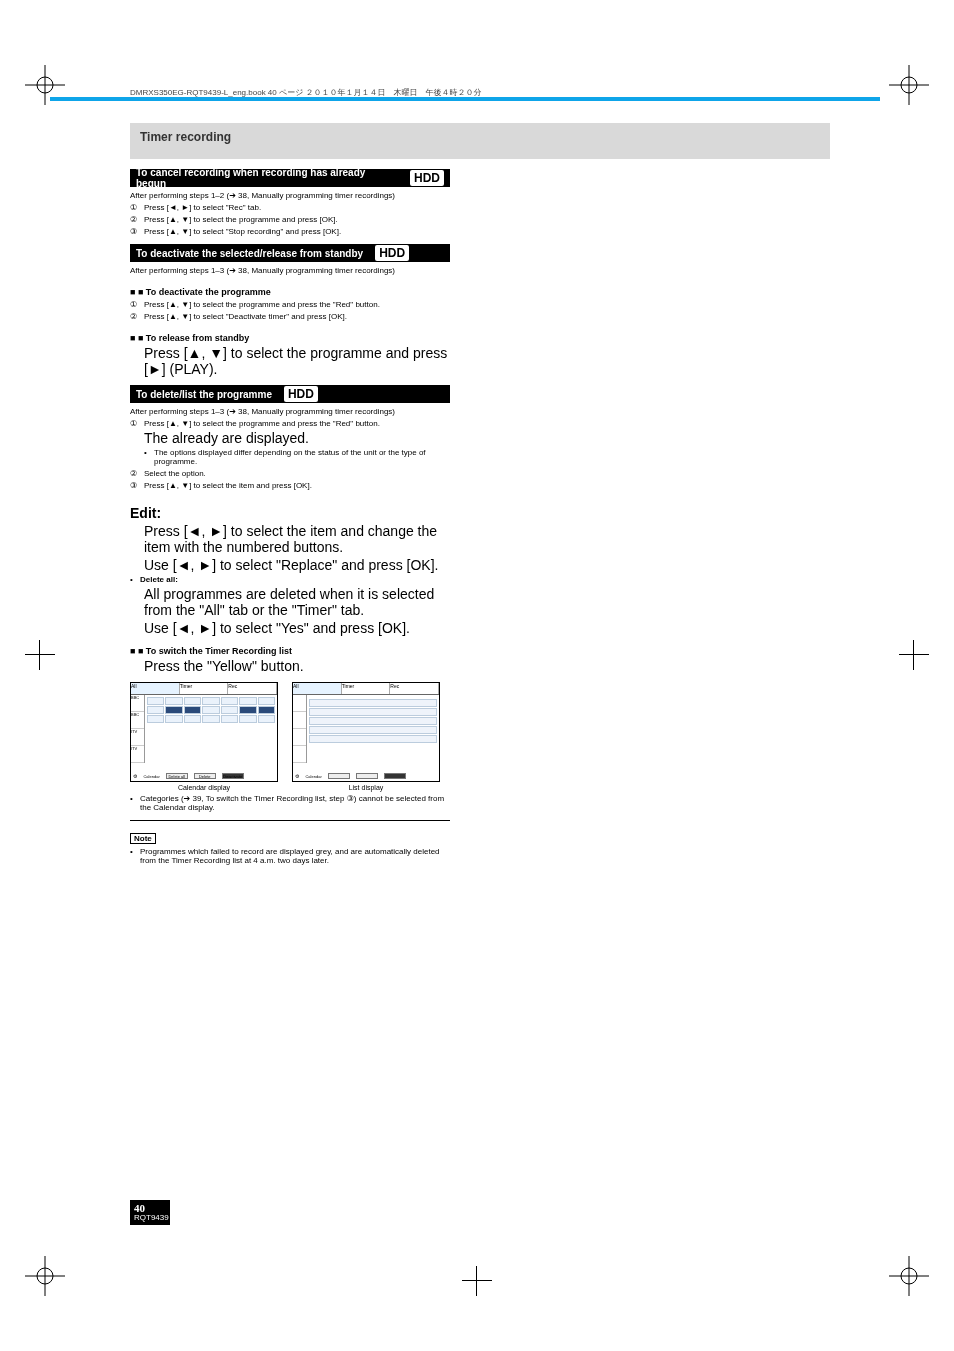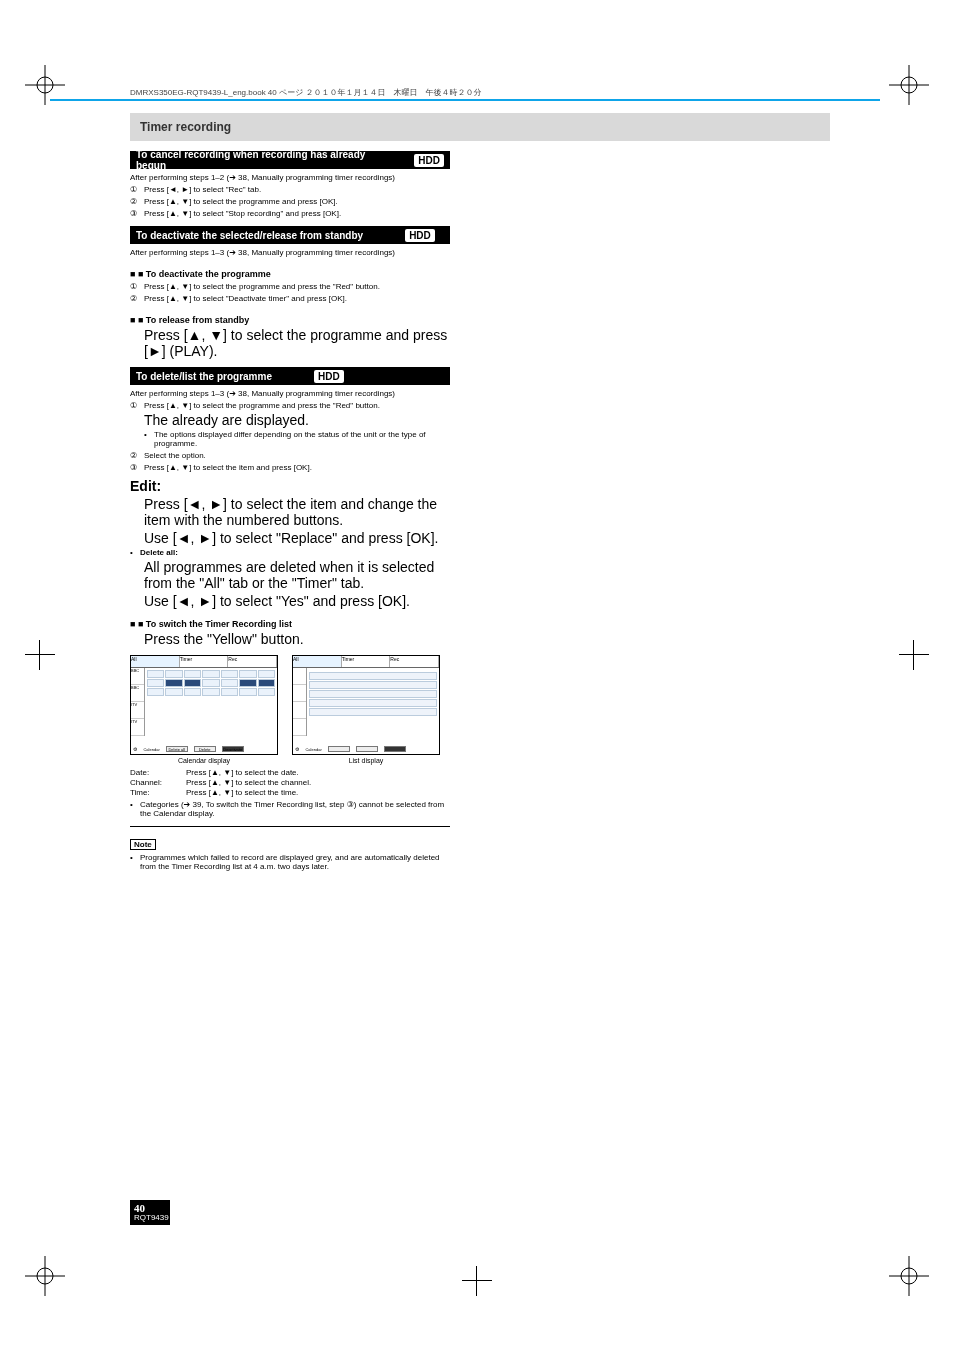"DMRXS350EG-RQT9439-L_eng.book 40 ページ" .topbar { border-bottom: 2px solid #0ea5e9 -> 4px solid #0ea5e9 }
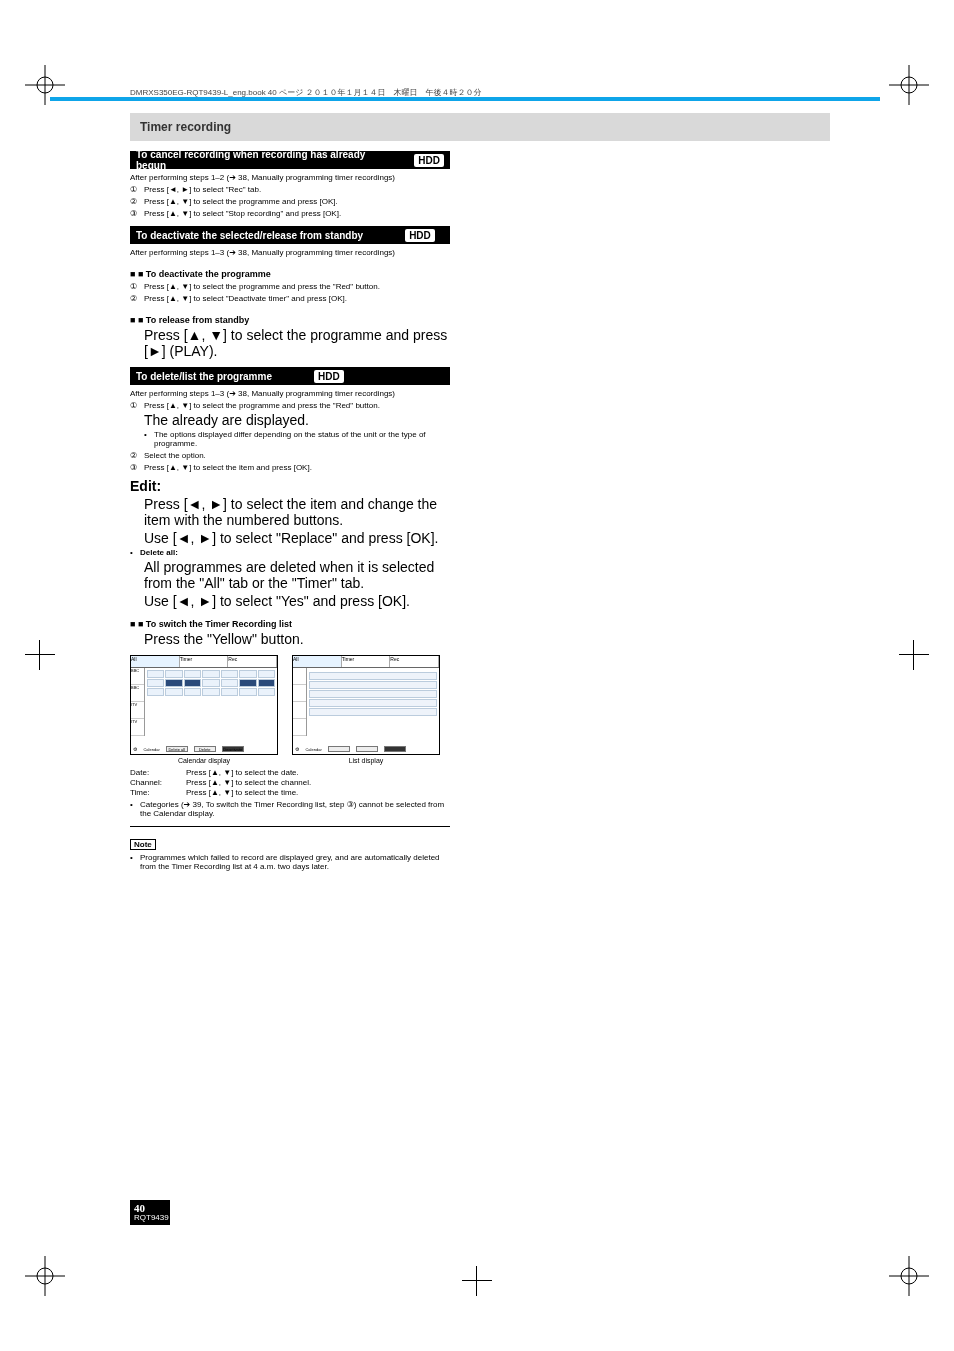"Timer recording" .header-band { height: 28px -> 36px; margin-top: 28px -> 38px }
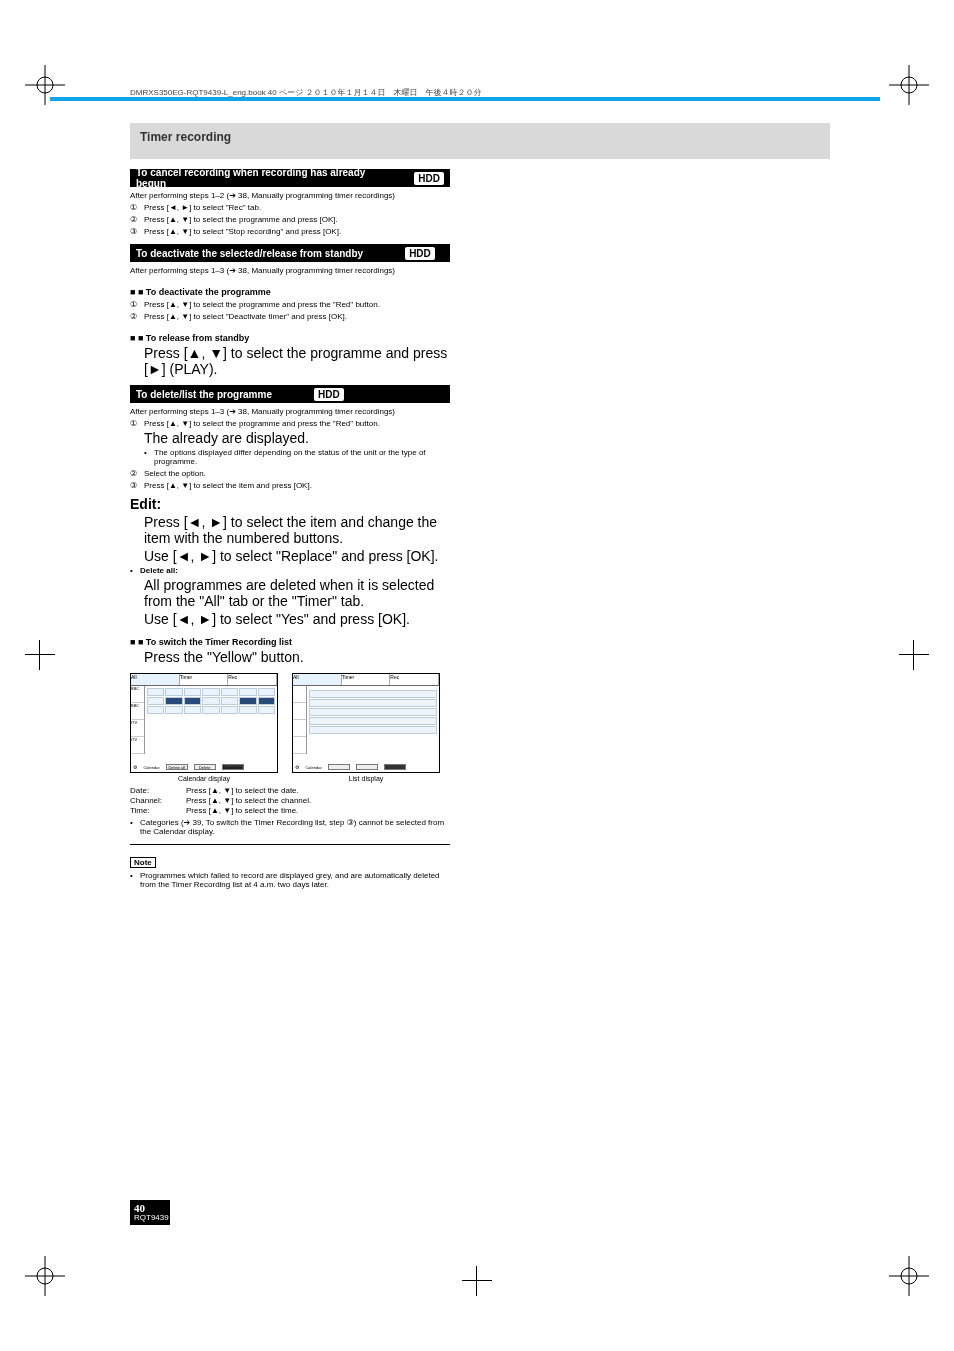"To cancel recording when recording" .section-bar { gap: 36px -> none }
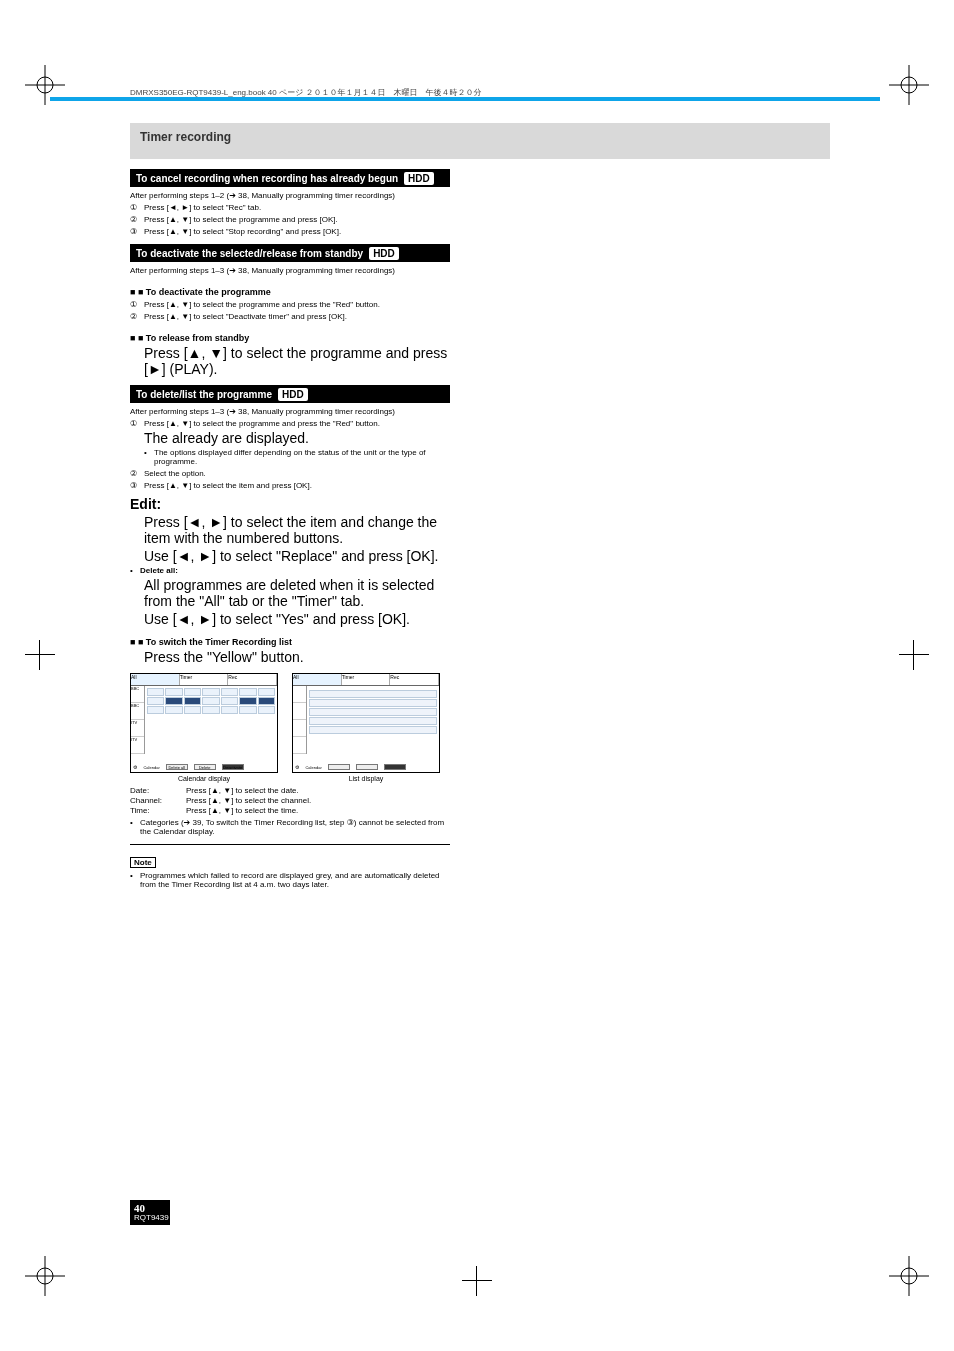"HDD" .hdd-badge { font-size: 10px -> 12px; margin-left: 6px -> 12px }
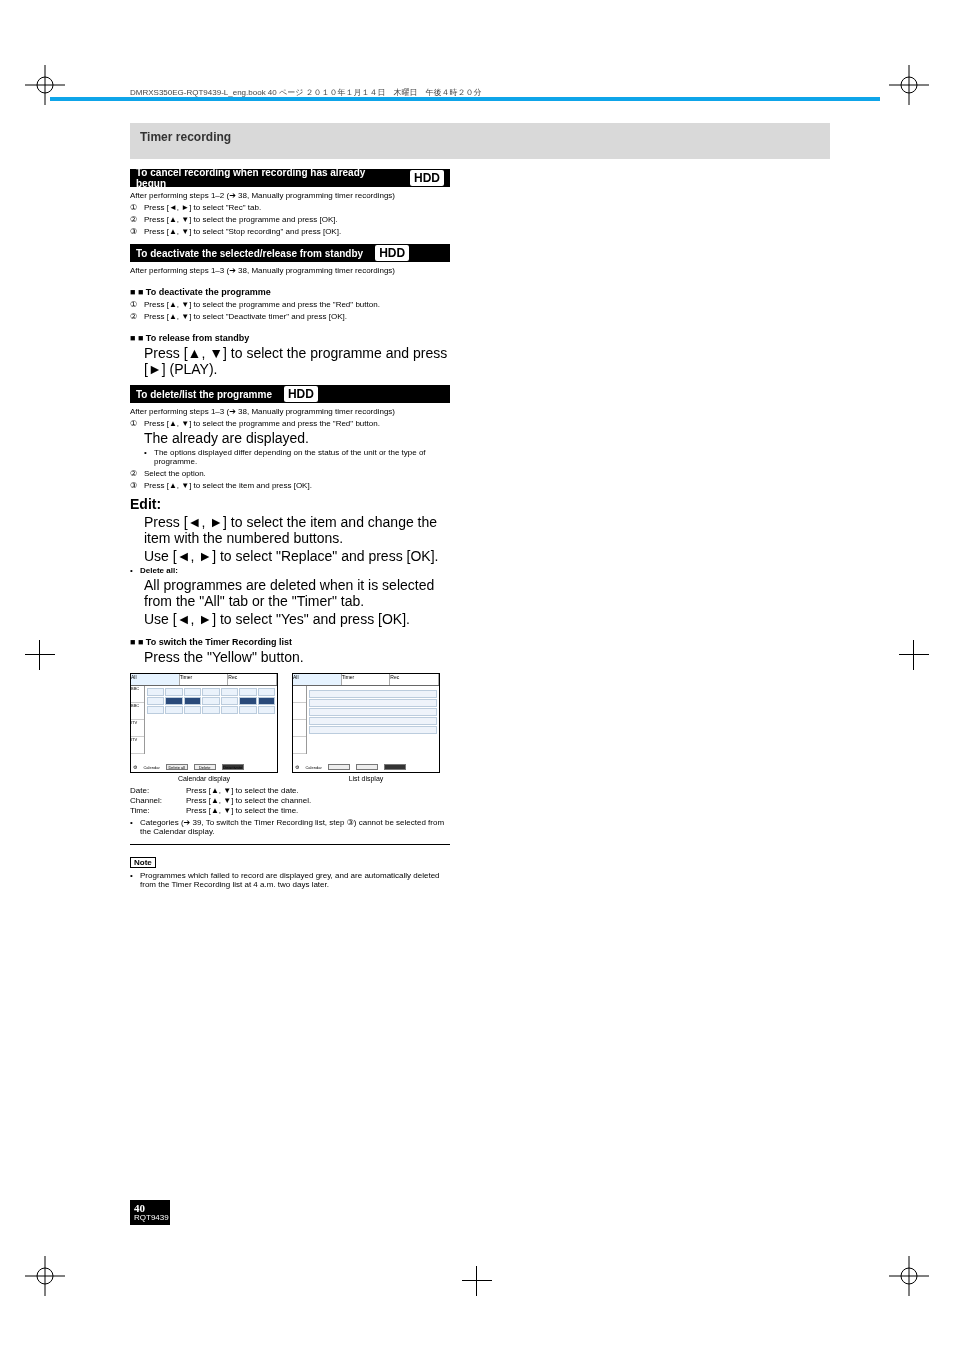"Edit:" div.sub { margin-top: 6px -> 15px }
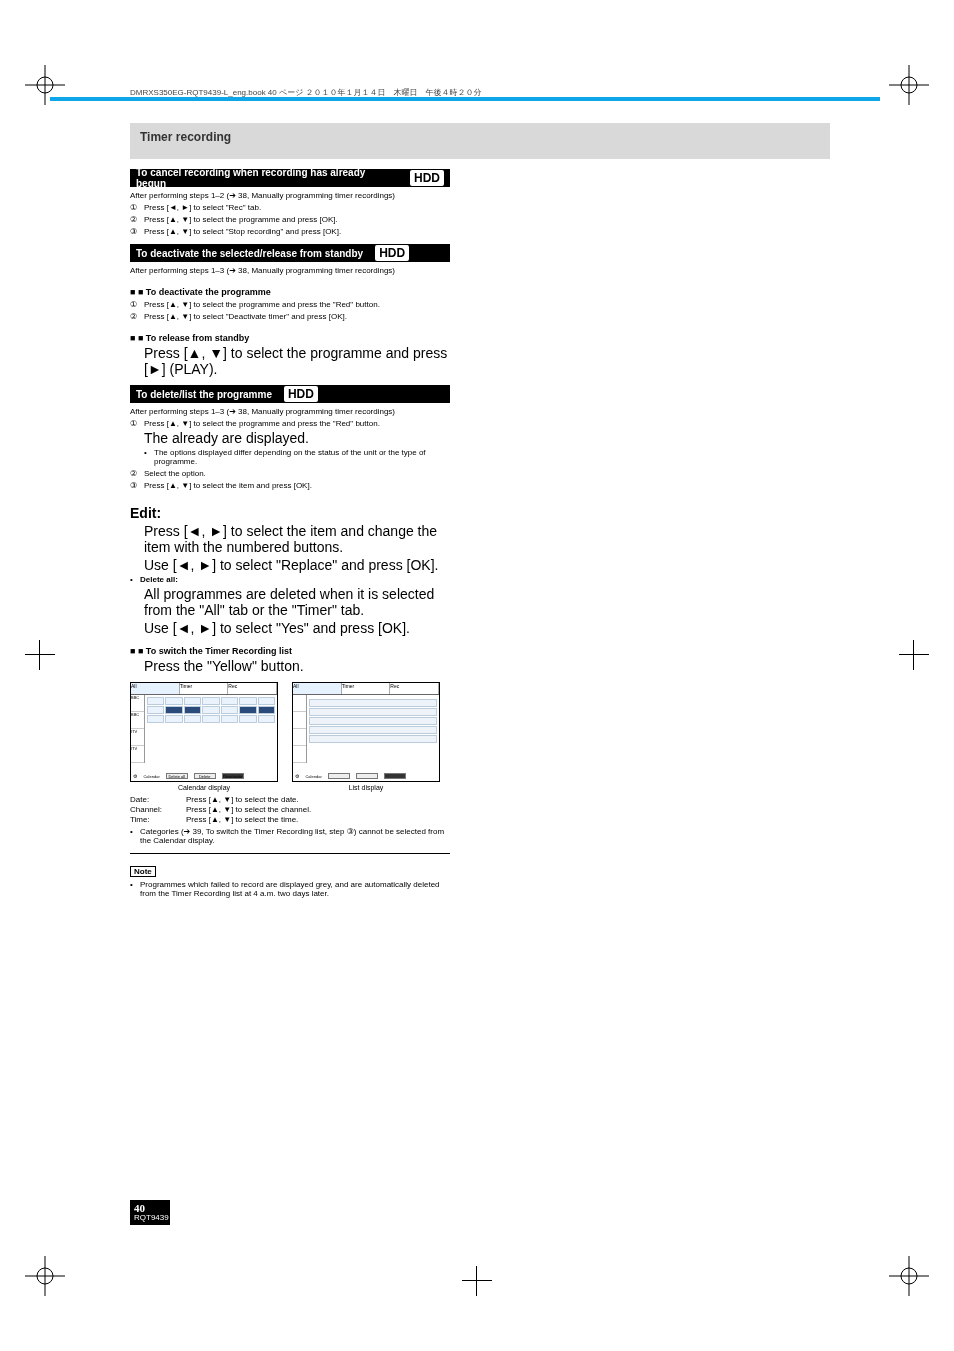"Date:" div.explain { html: <div> <div> <span>Date:</span> <span>Press [▲, ▼] to select the date.</span> </div> <div> <span>Channel:</span> <span>Press [▲, ▼] to select the channel.</span> </div> <div> <span>Time:</span> <span>Press [▲, ▼] to select the time.</span> </div> </div> -> none }
